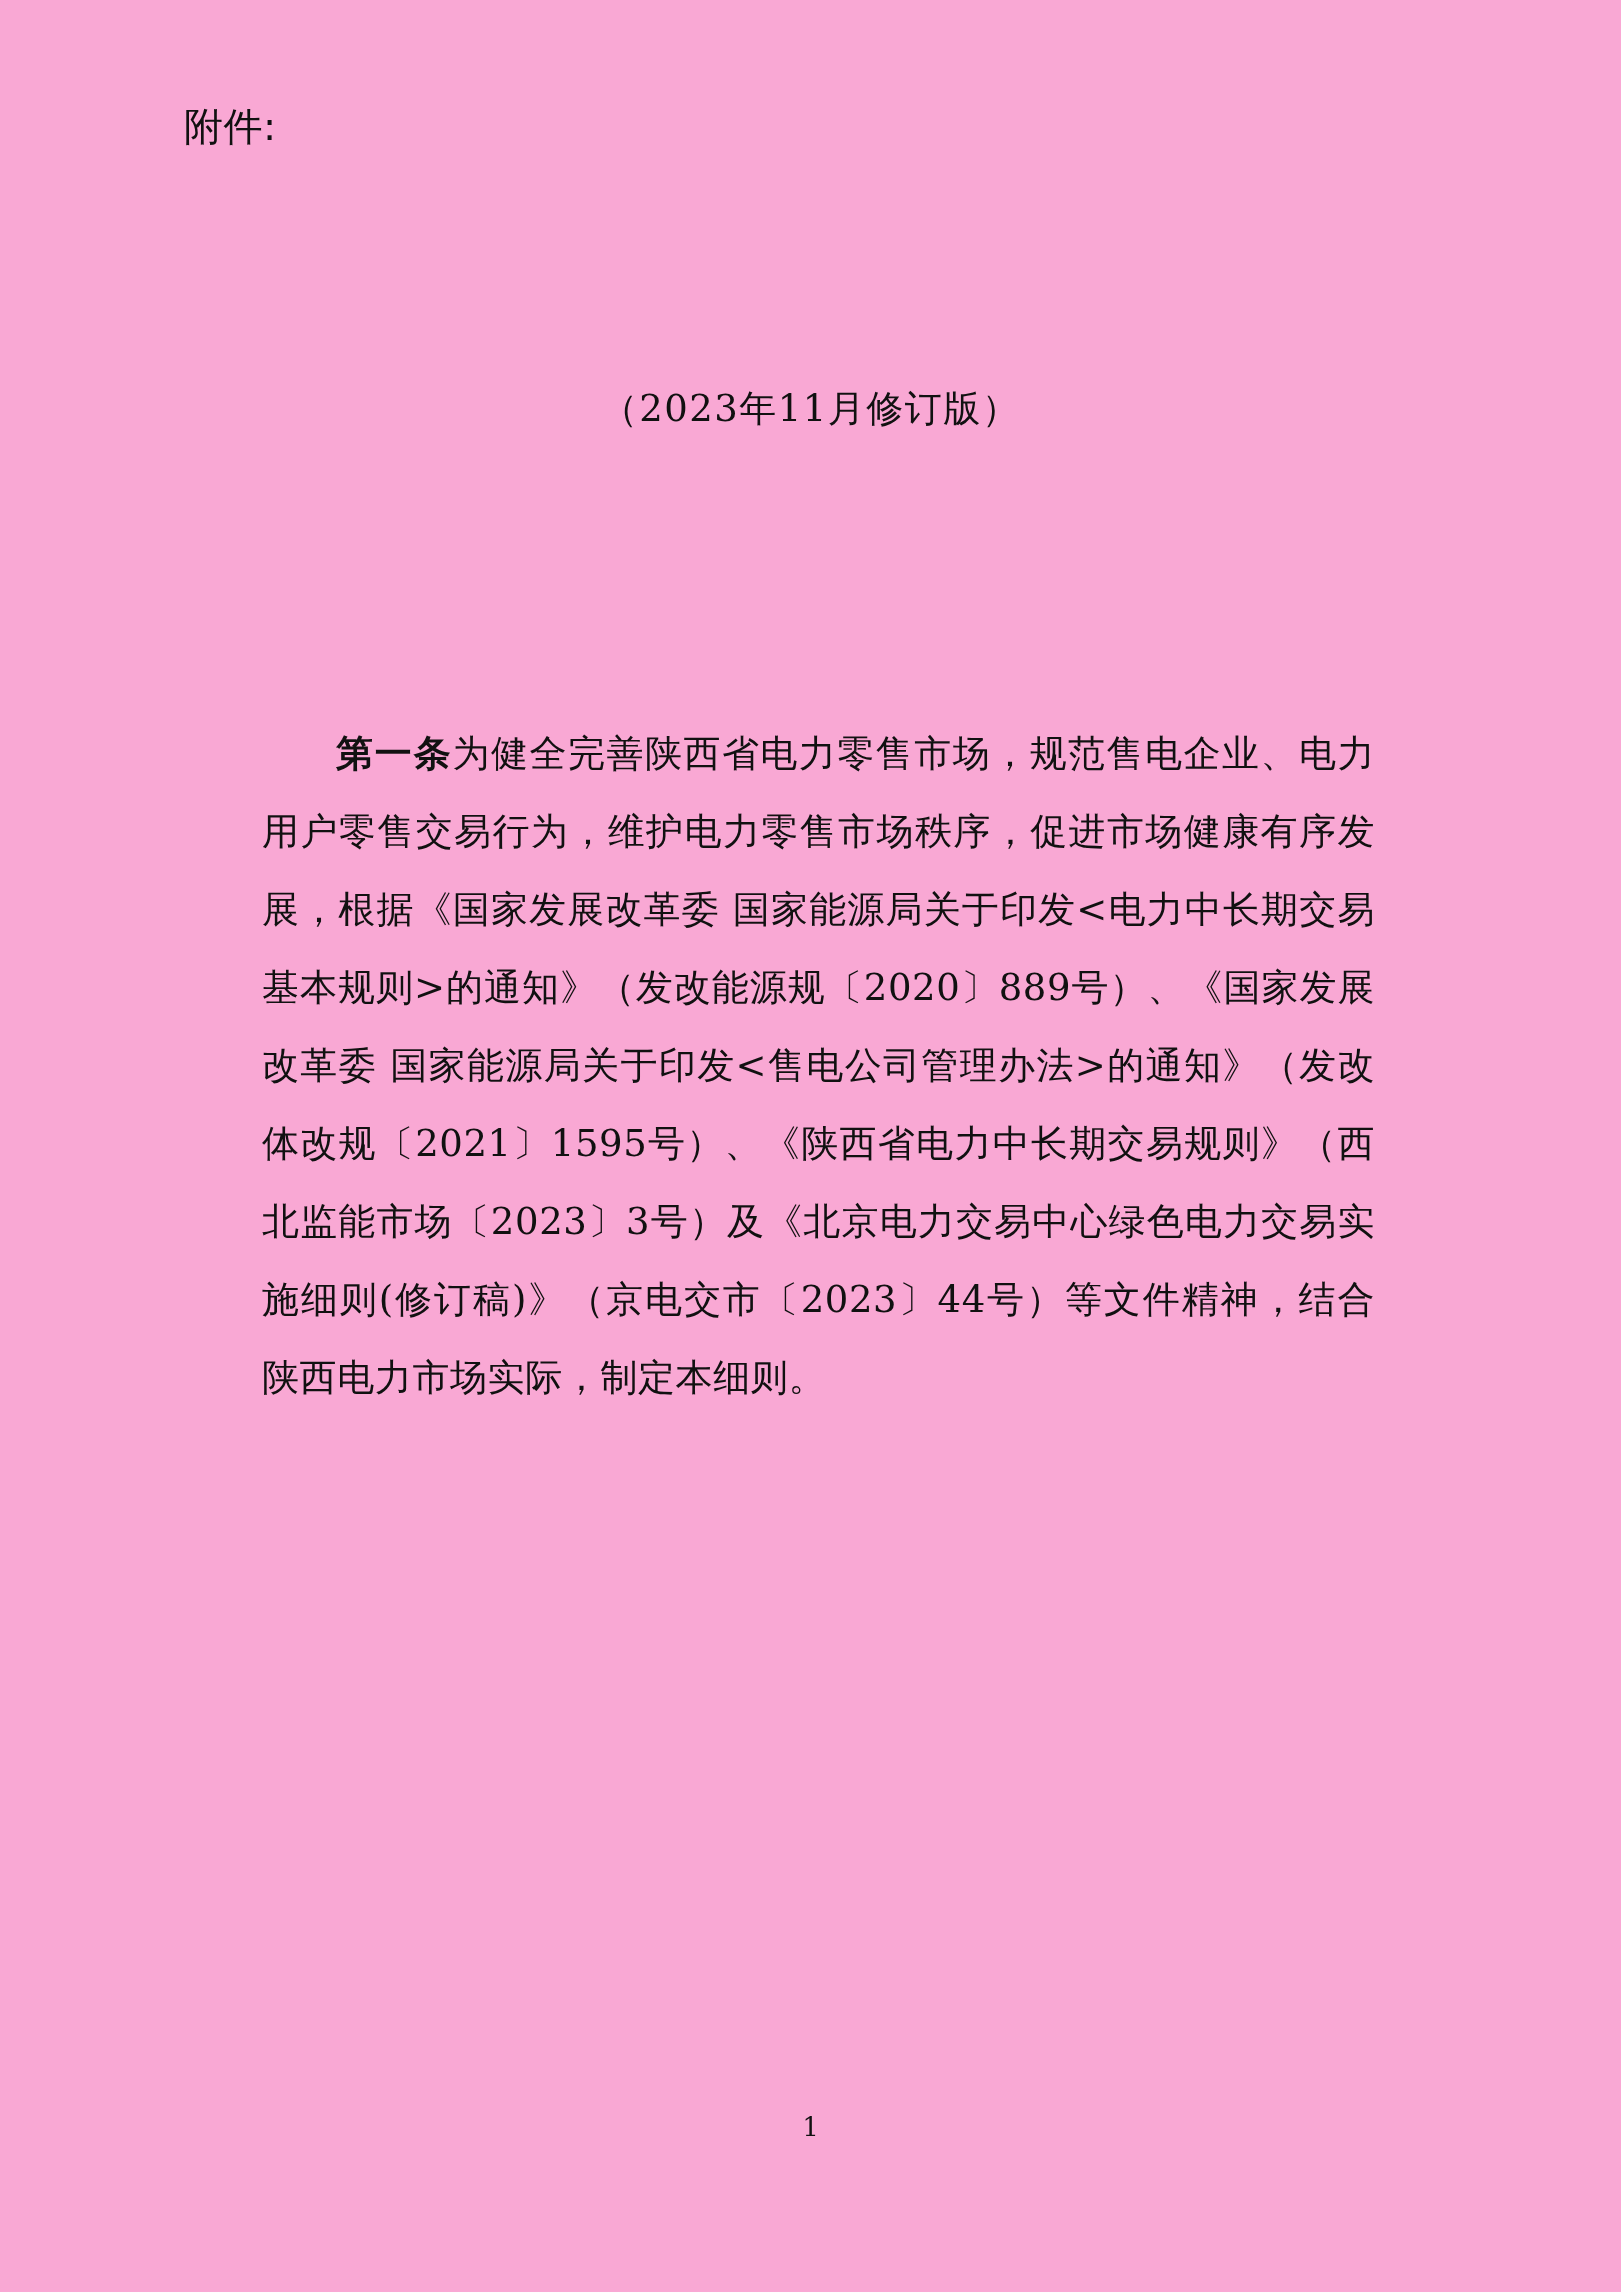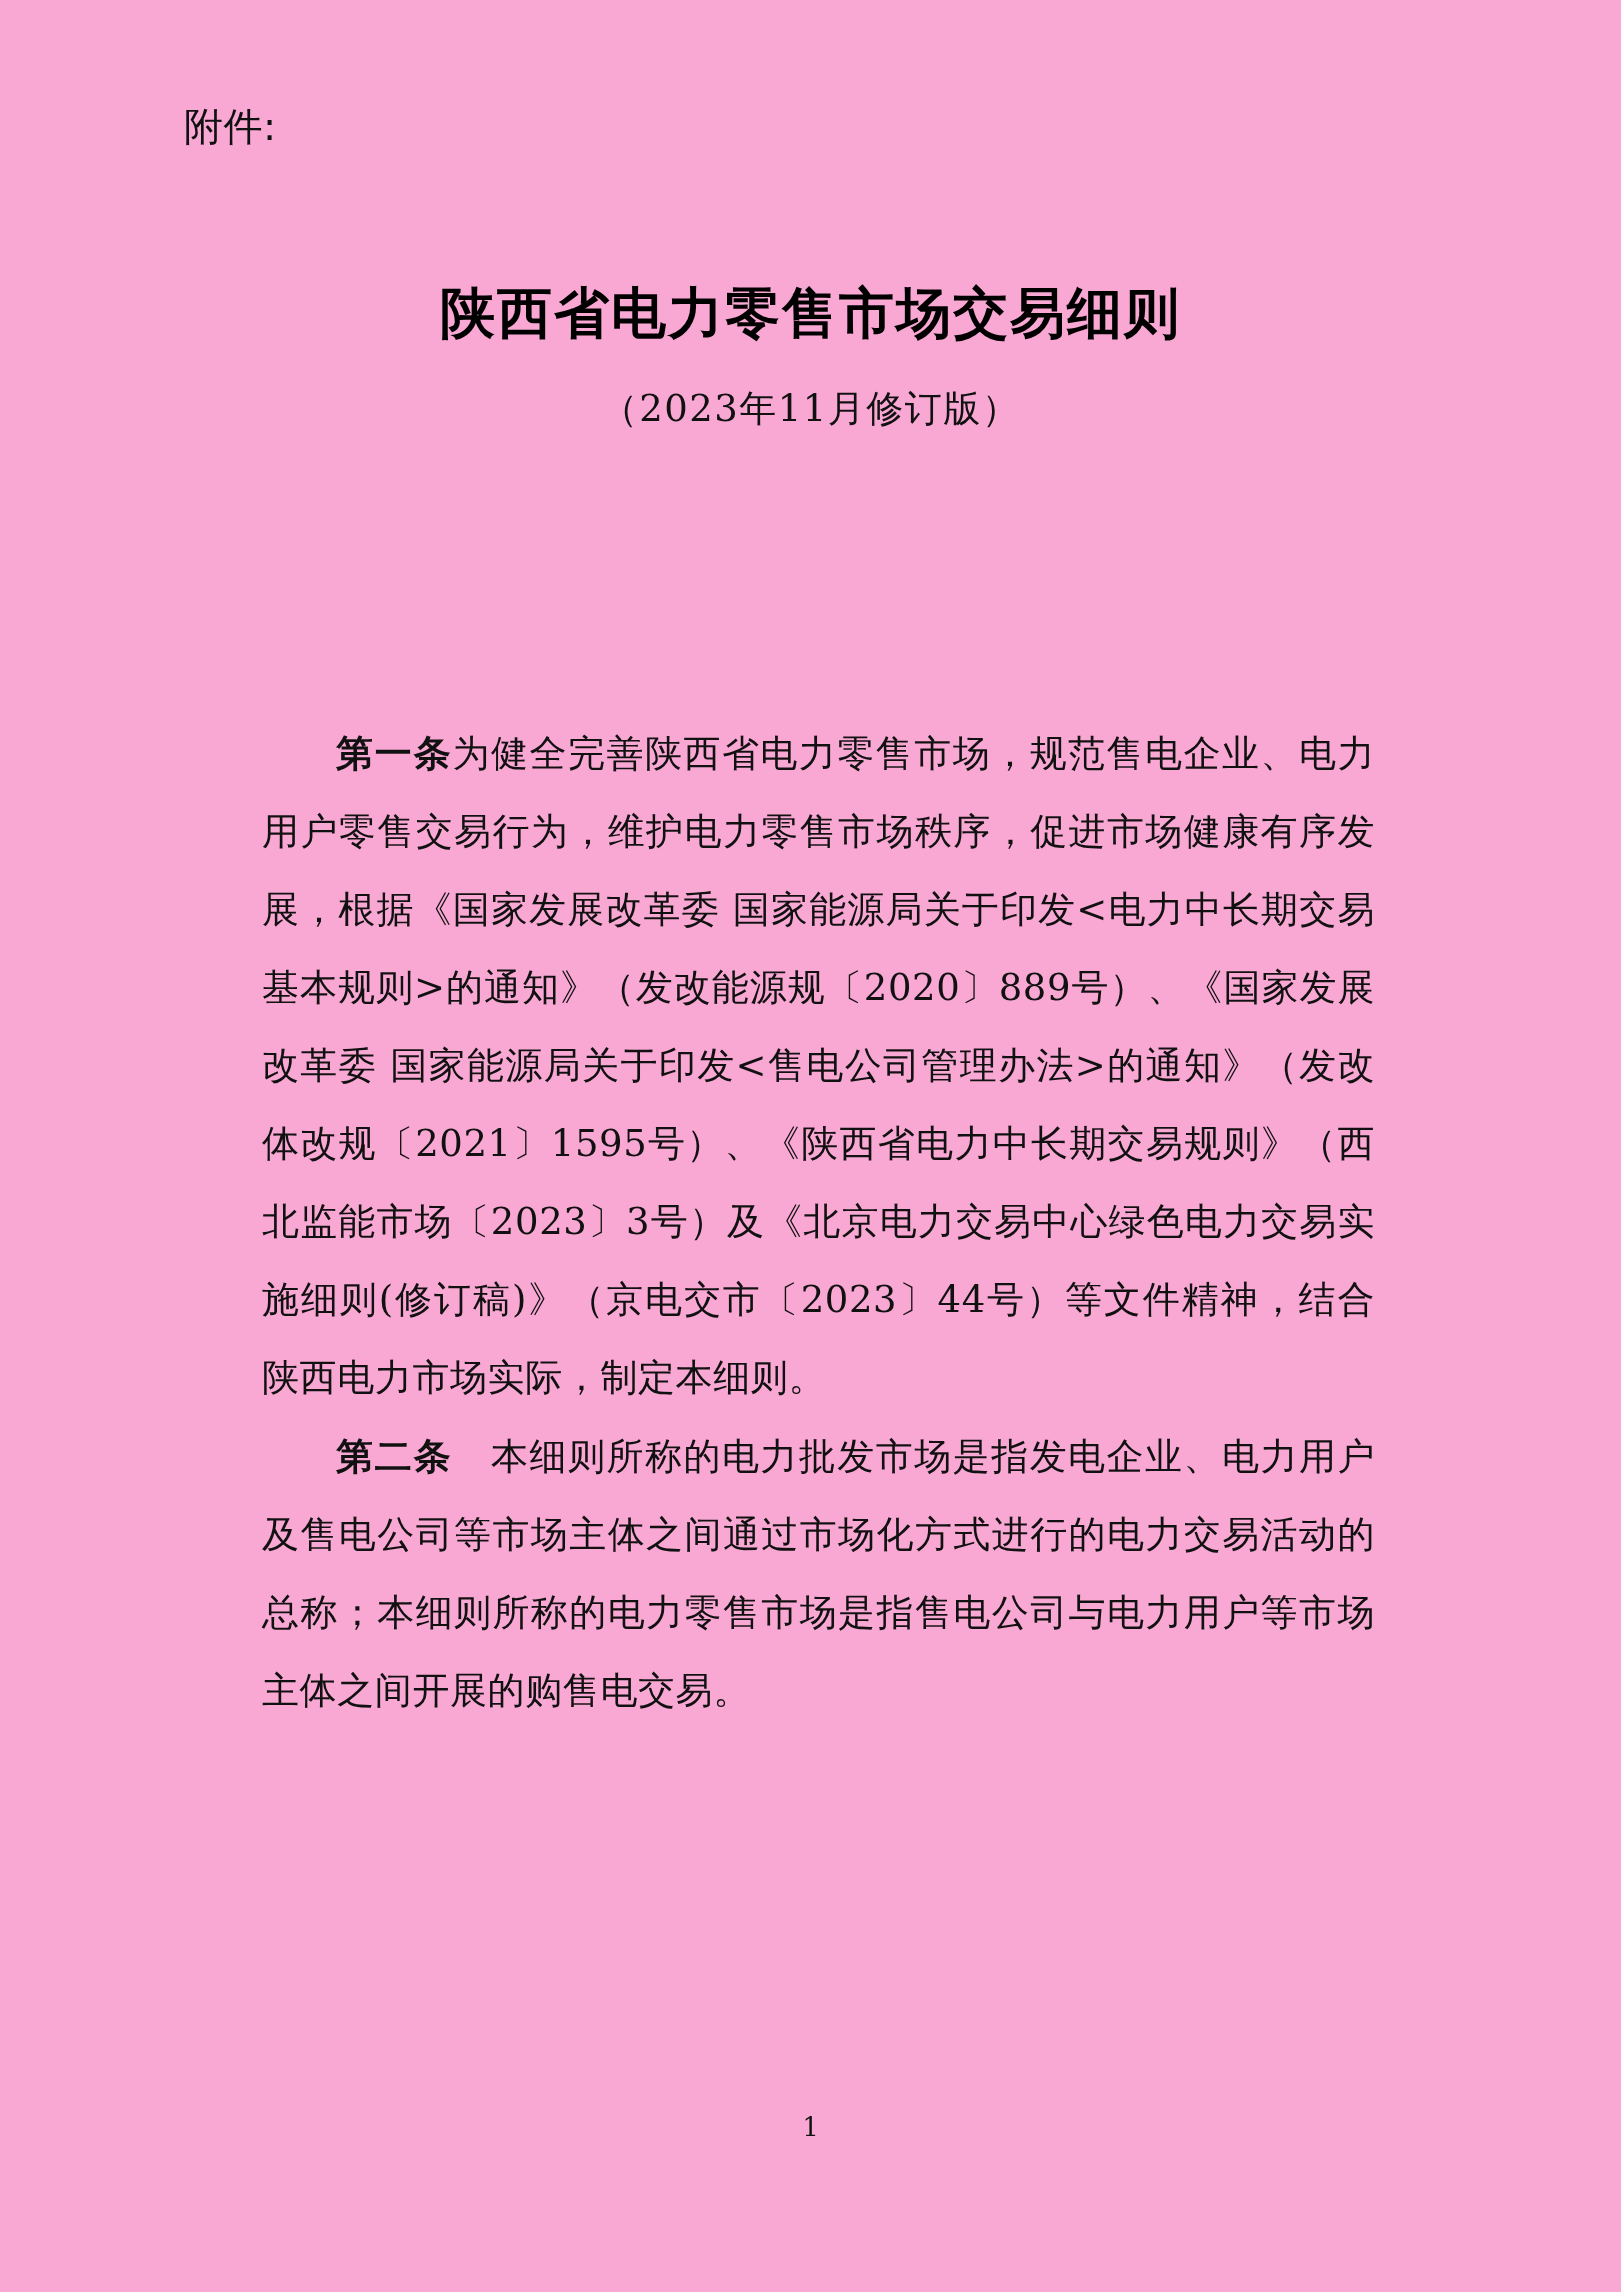"陕西省电力零售市场交易细则" div.doc-title { html: <div>陕西省电力零售市场交易细则</div> -> none }
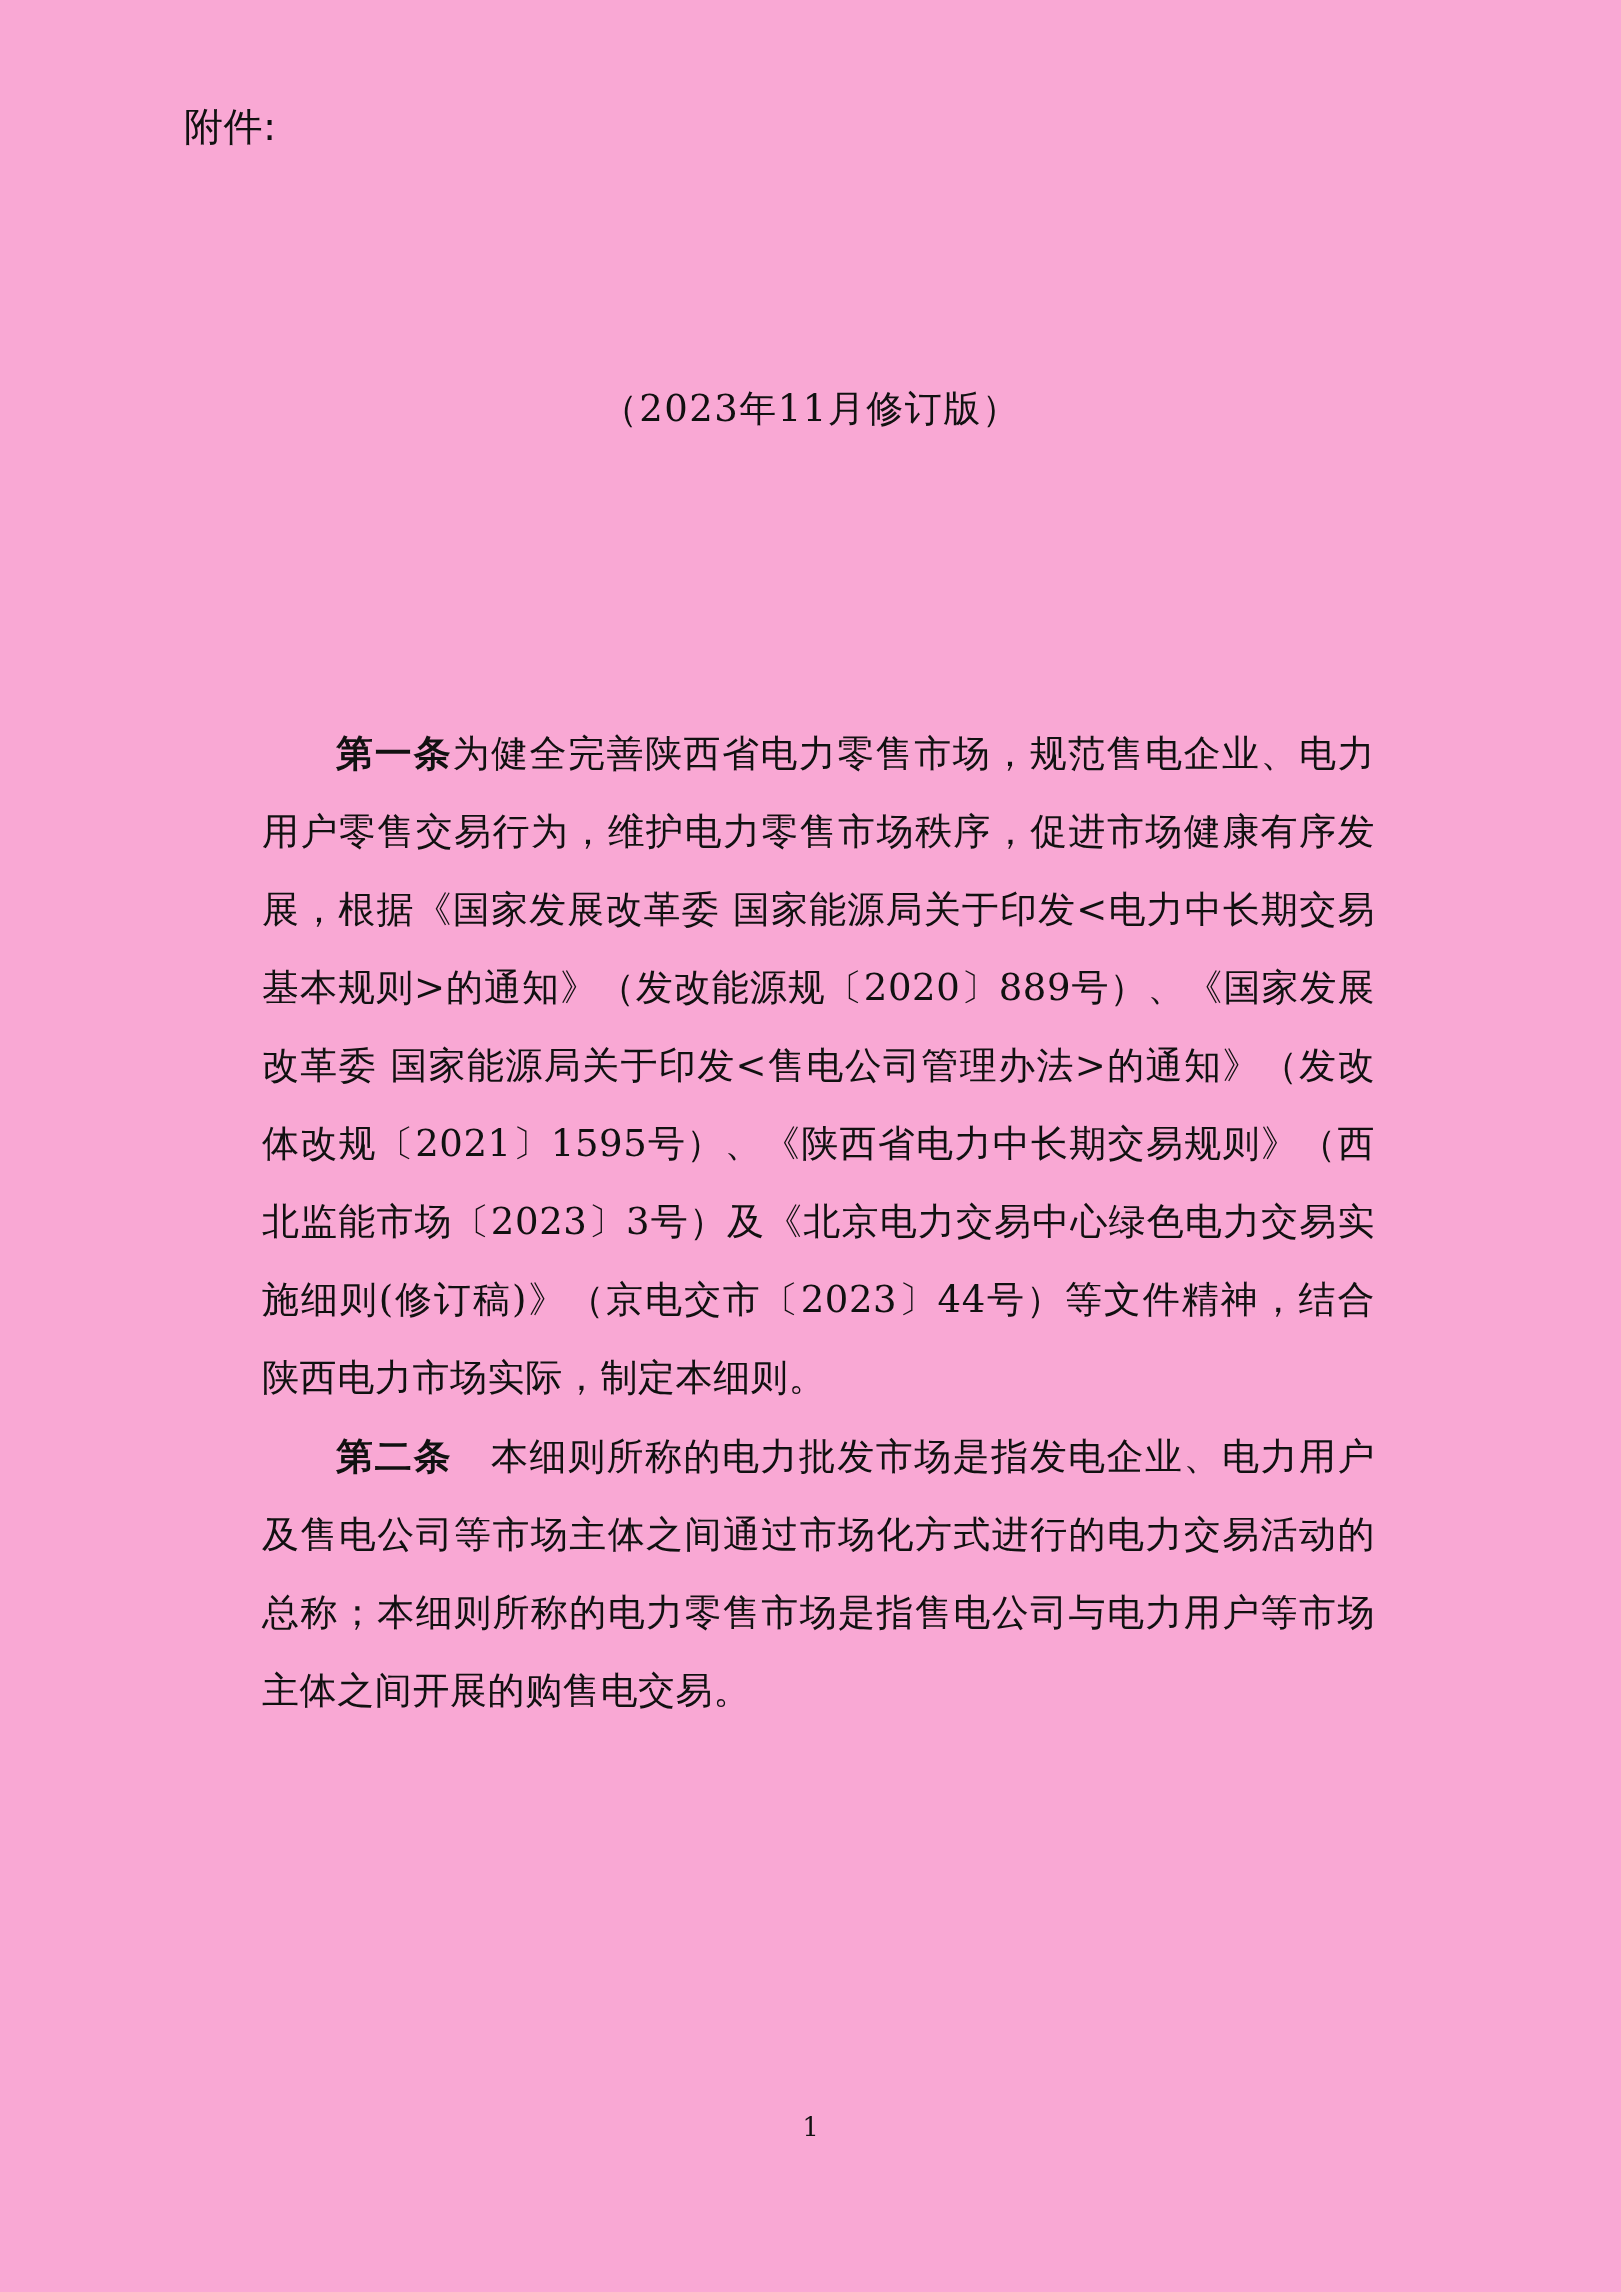"第二条" p.article { html: <p> <span>第二条</span><span> 本细则所称的电力批发市场是指发电企业、电力用户及售电公司等市场主体之间通过市场化方式进行的电力交易活动的总称；本细则所称的电力零售市场是指售电公司与电力用户等市场主体之间开展的购售电交易。</span> </p> -> none }
